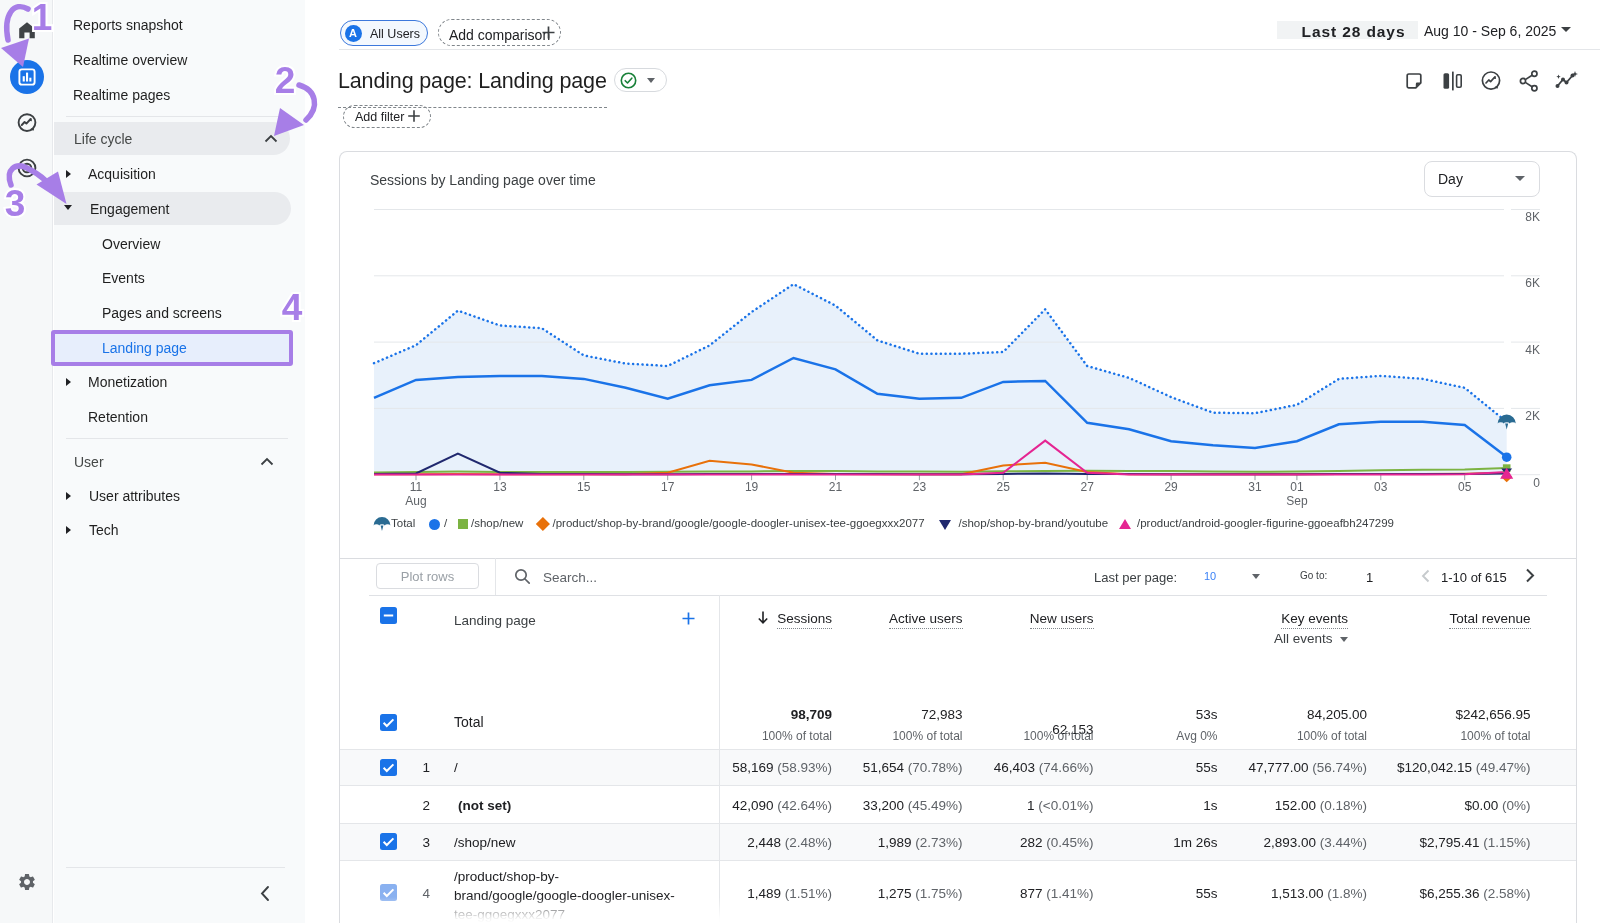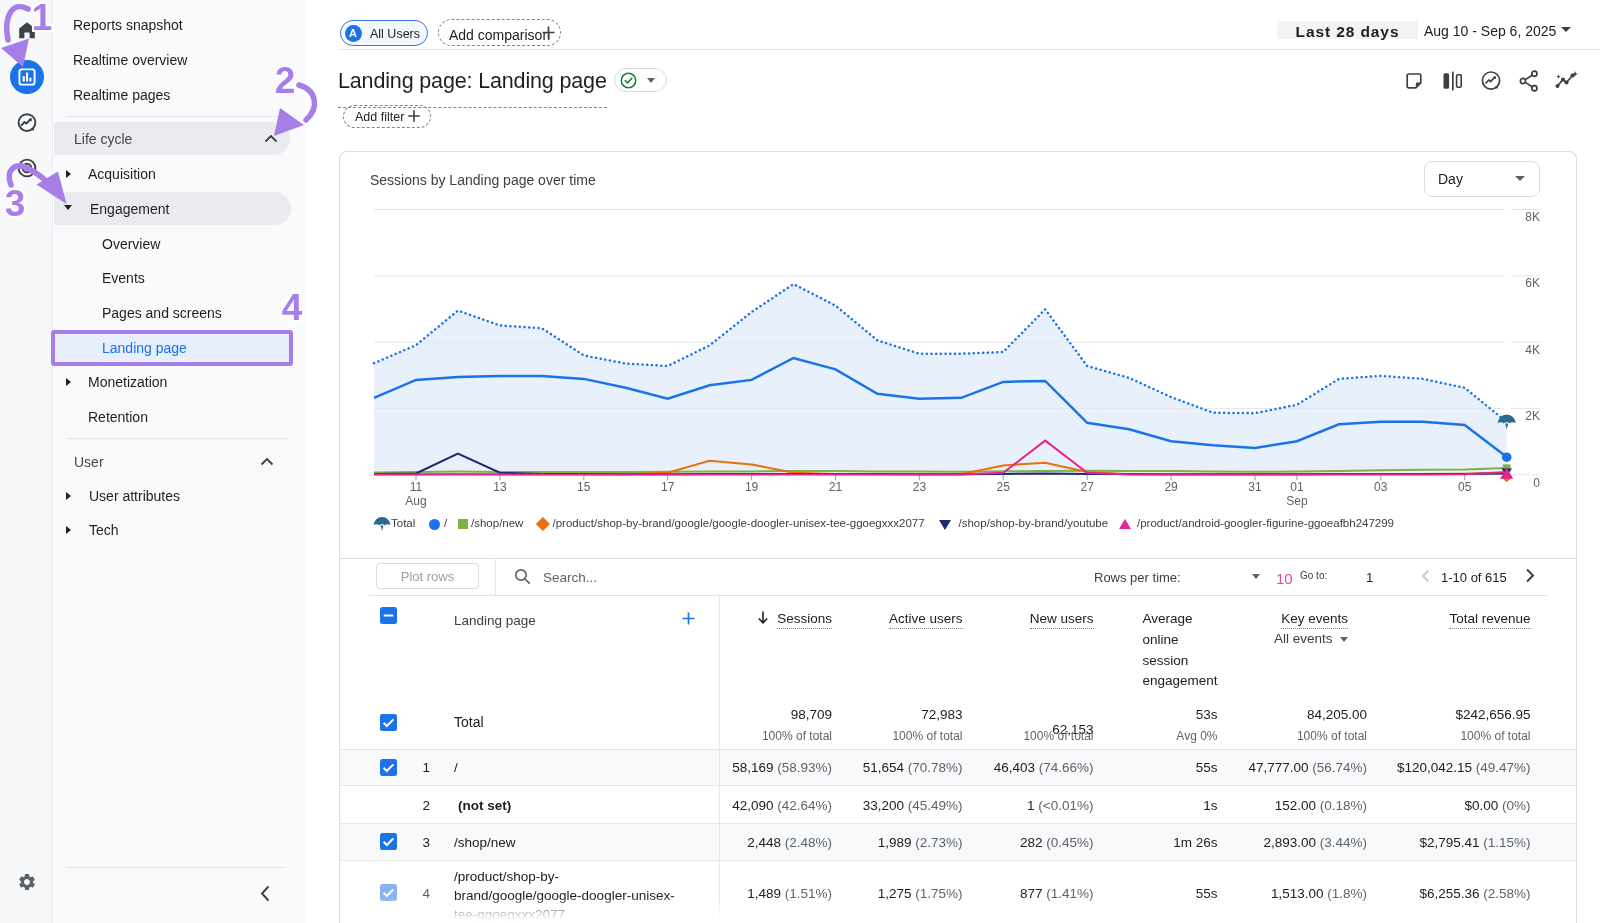"Last 28 days" div.abs { width: 141px -> 153px }
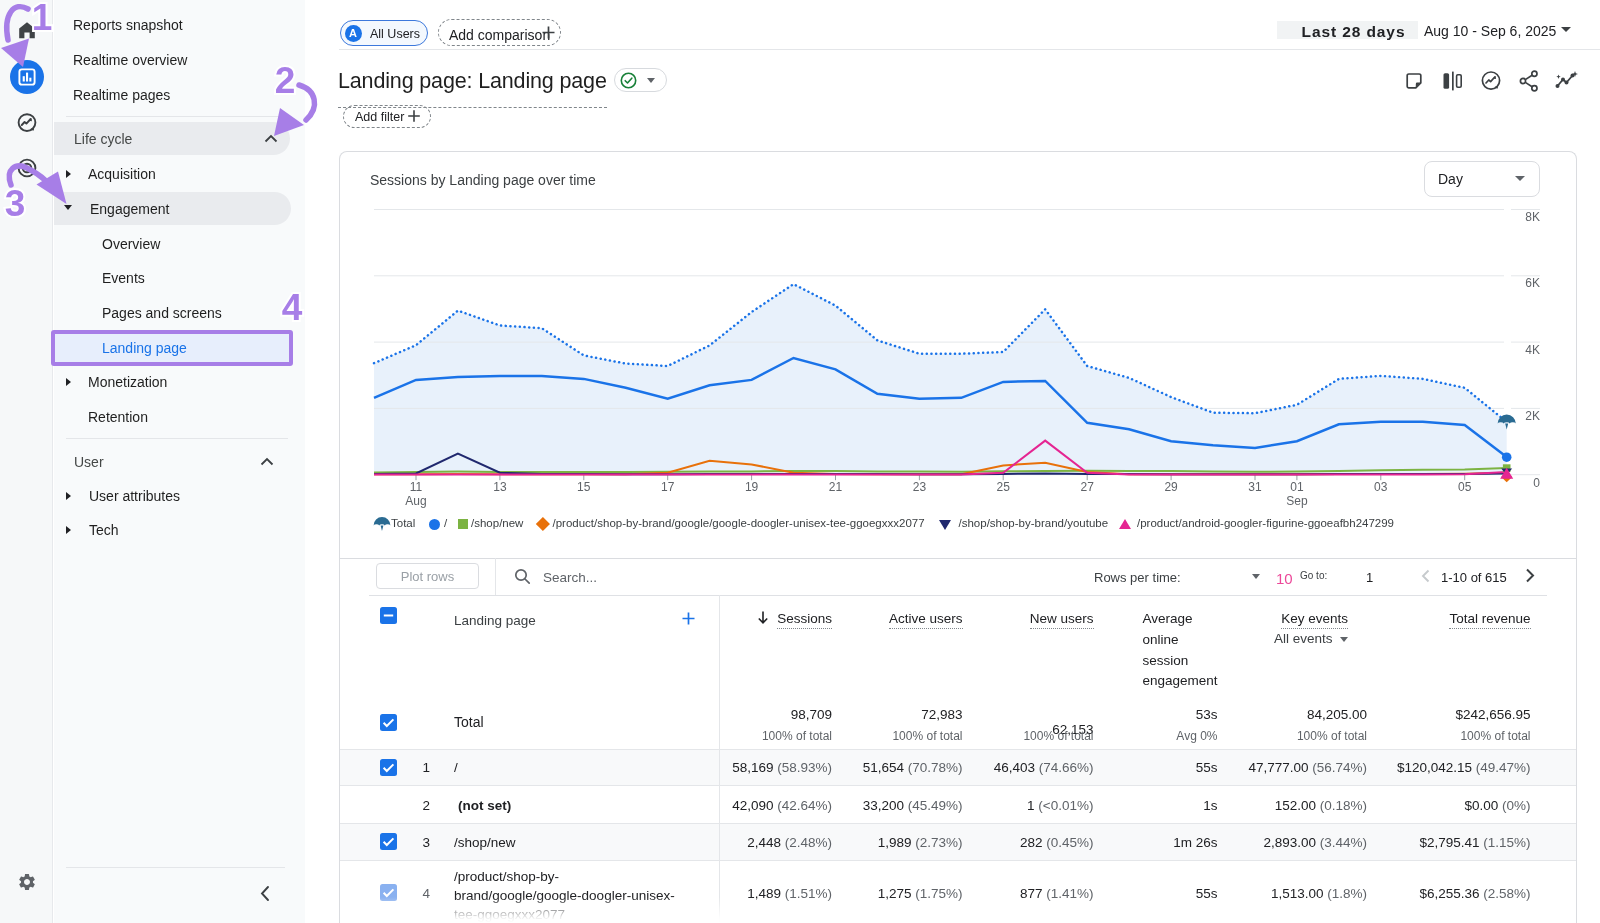"Rows per time:" div.abs { text: Rows per time -> Last per page }
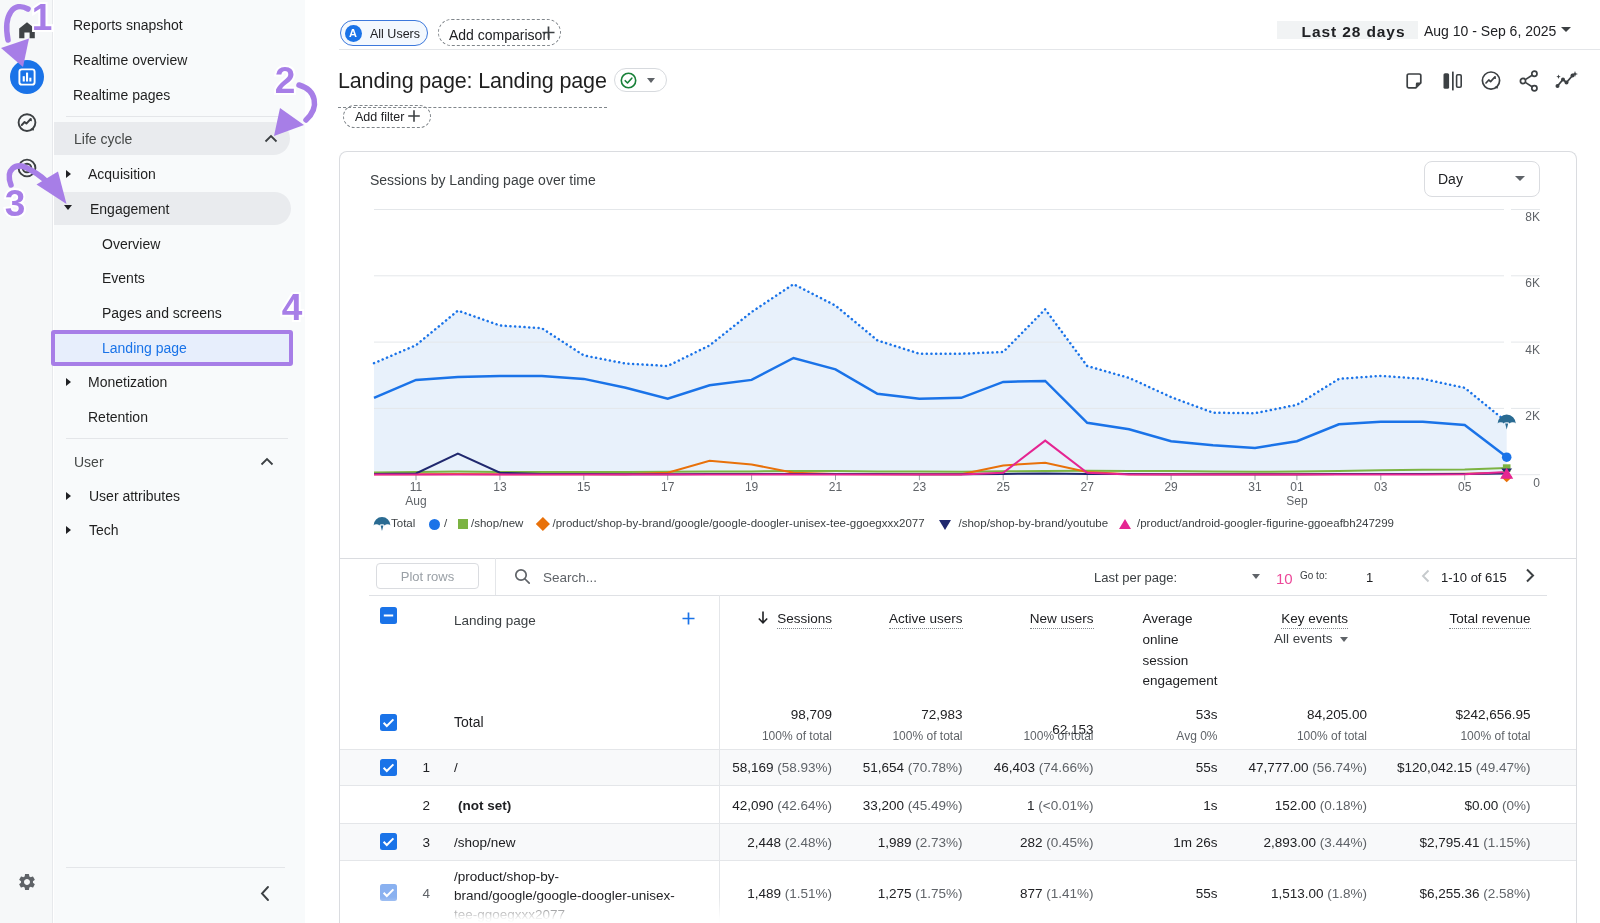"10" div.abs { color: #ec4899 -> #3b82f6; font-size: 15px -> 11px; left: 1276px -> 1204px }
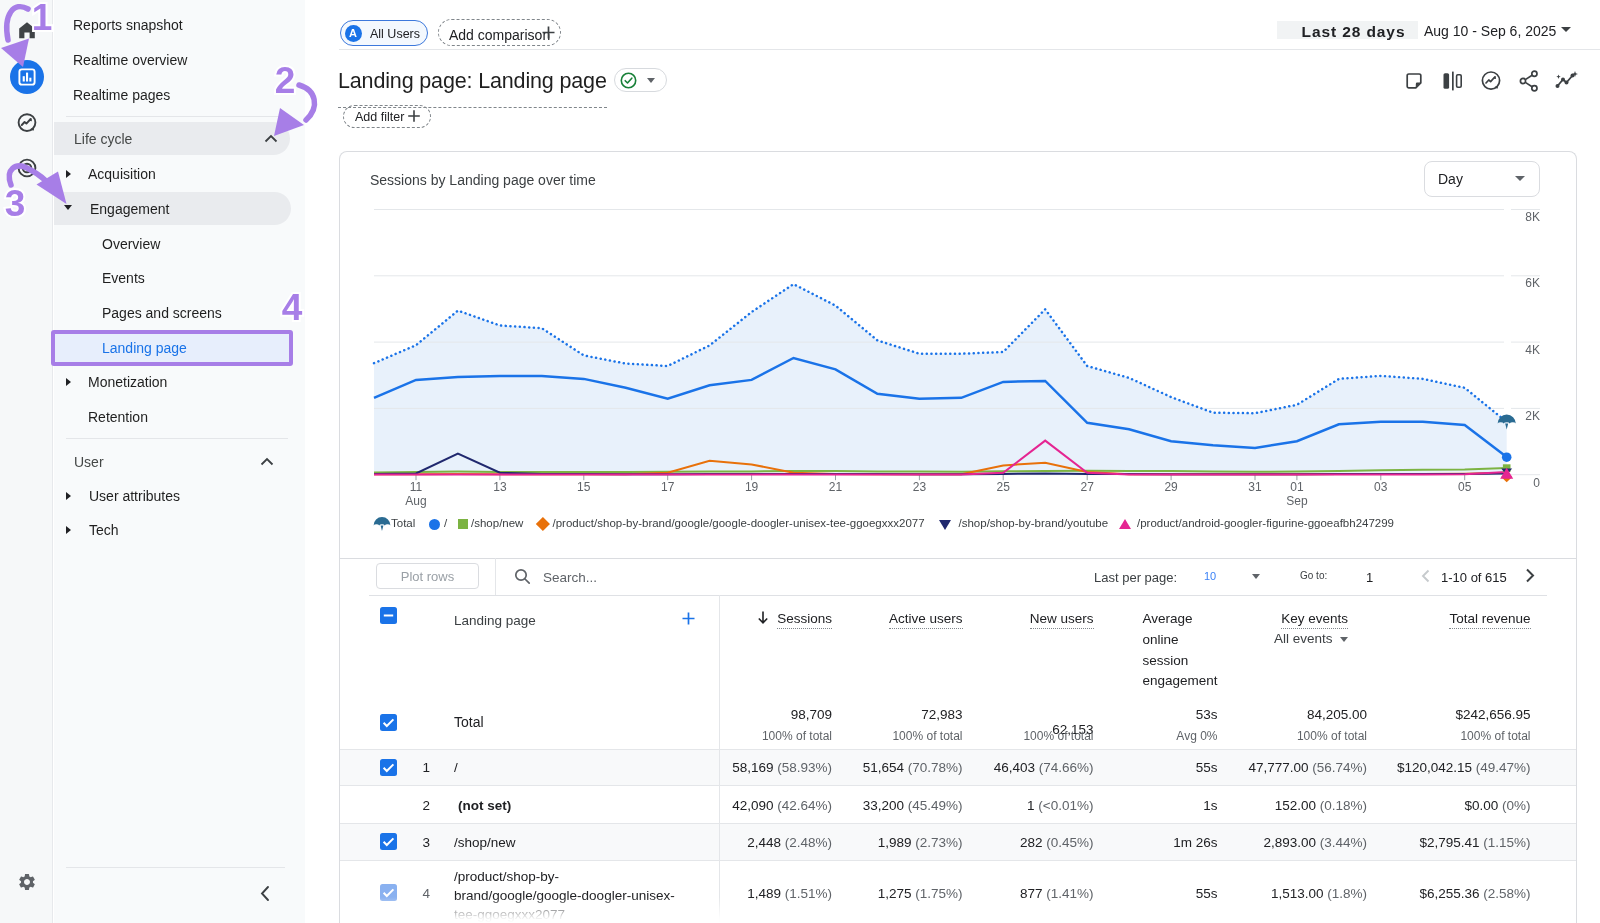"Average" div.colh { html: <div>Average<br>online<br>session<br>engagement</div> -> none }
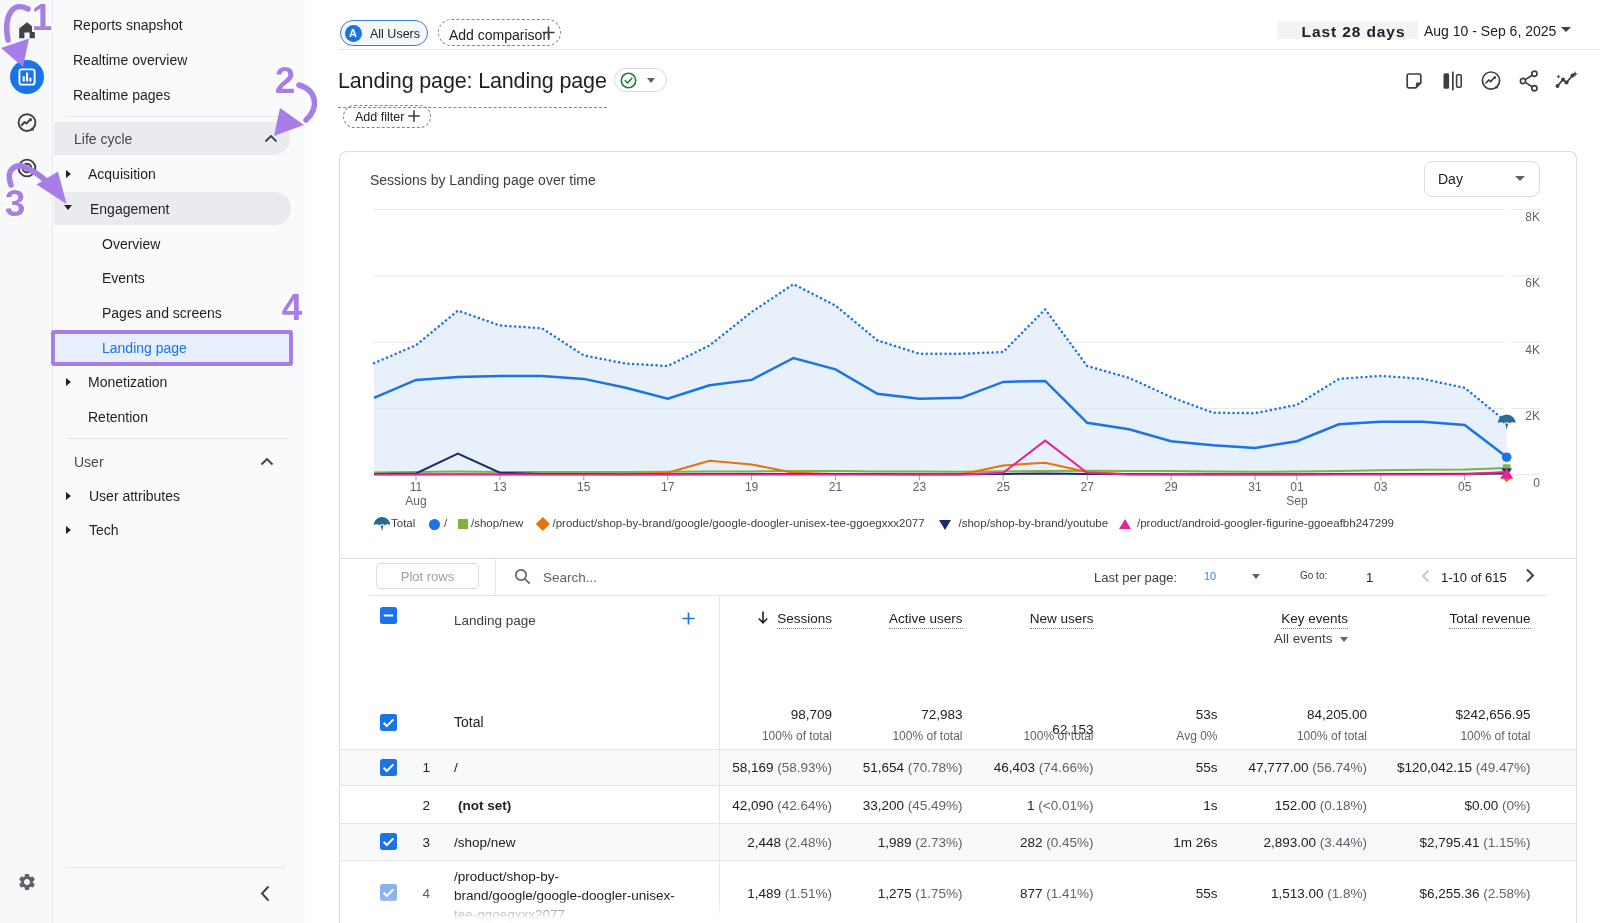"98,709" div.cell-r { font-weight: 400 -> 700 }
